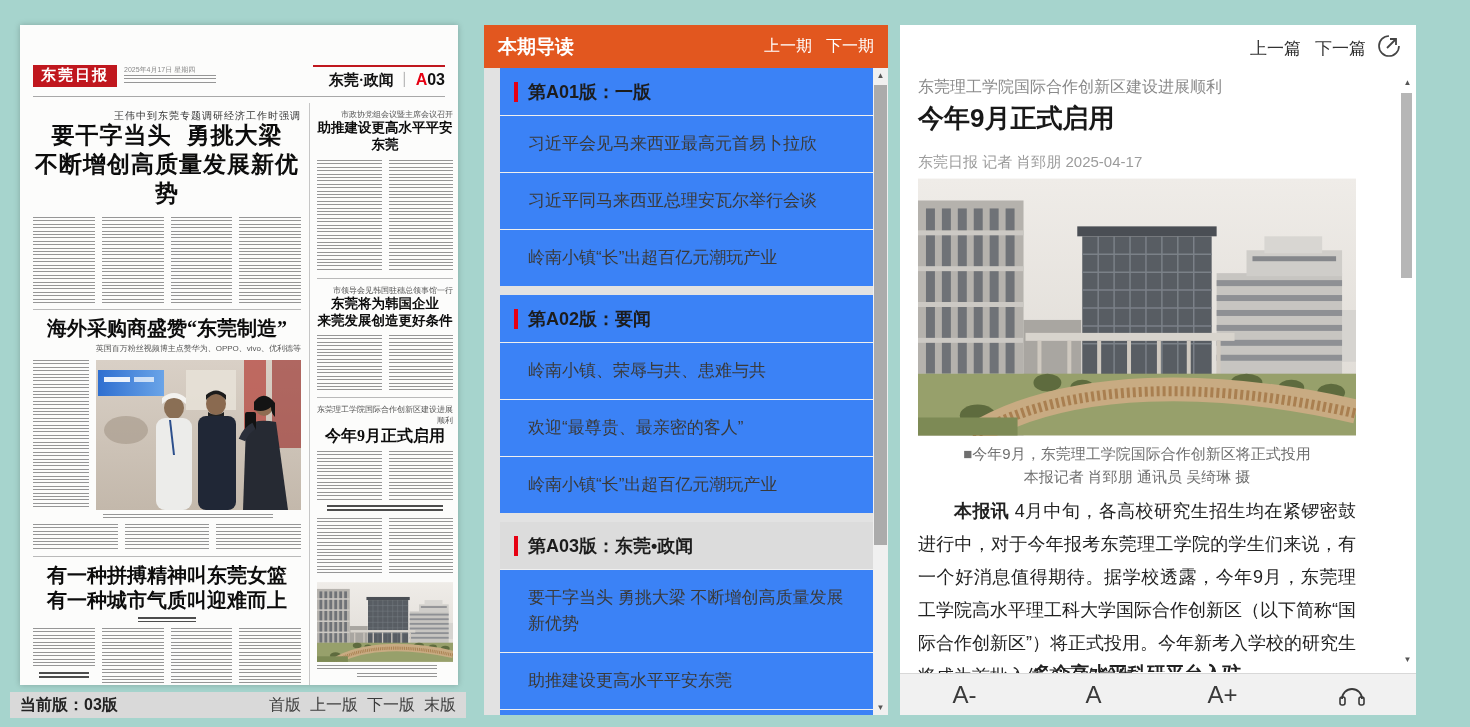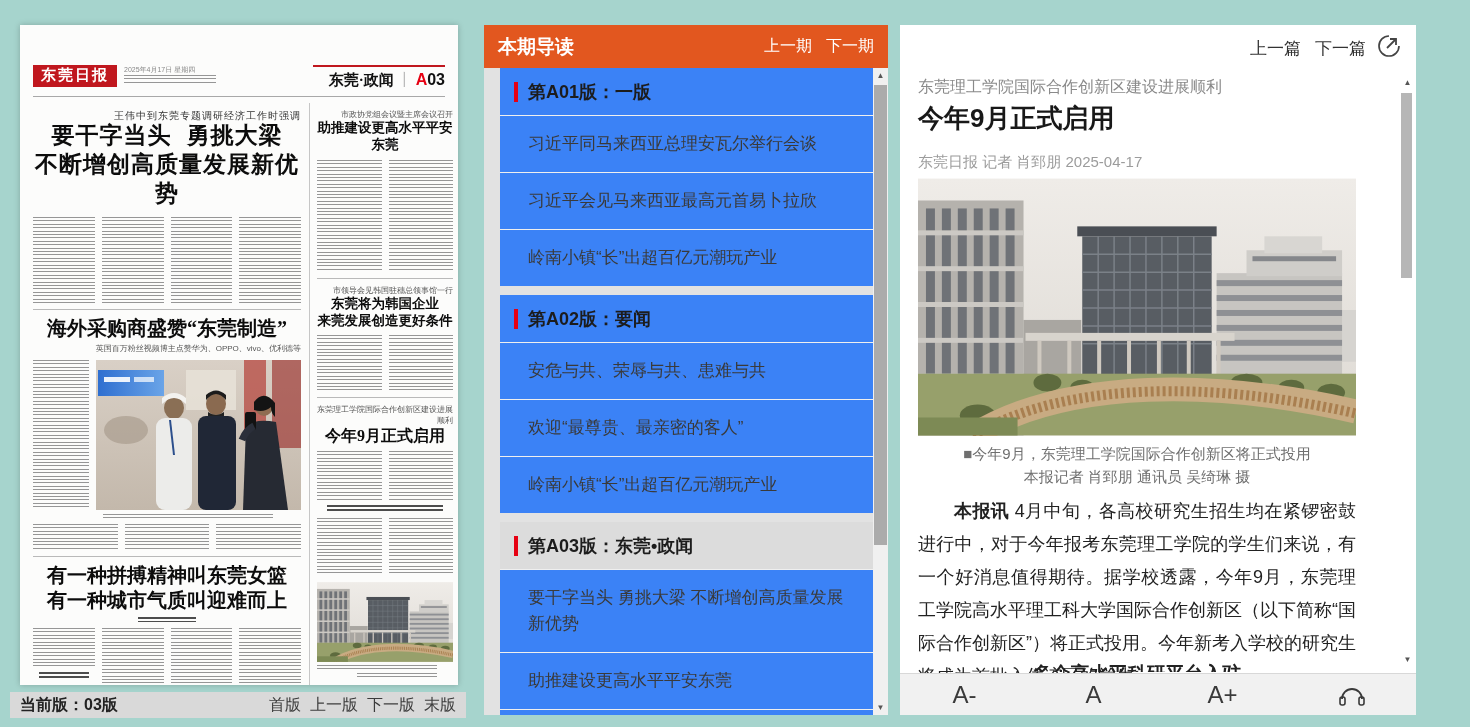"习近平同马来西亚总理安瓦尔举行会谈" div.toc-item { order: before "习近平会见马来西亚最高元首易卜拉欣" -> after "习近平会见马来西亚最高元首易卜拉欣" }
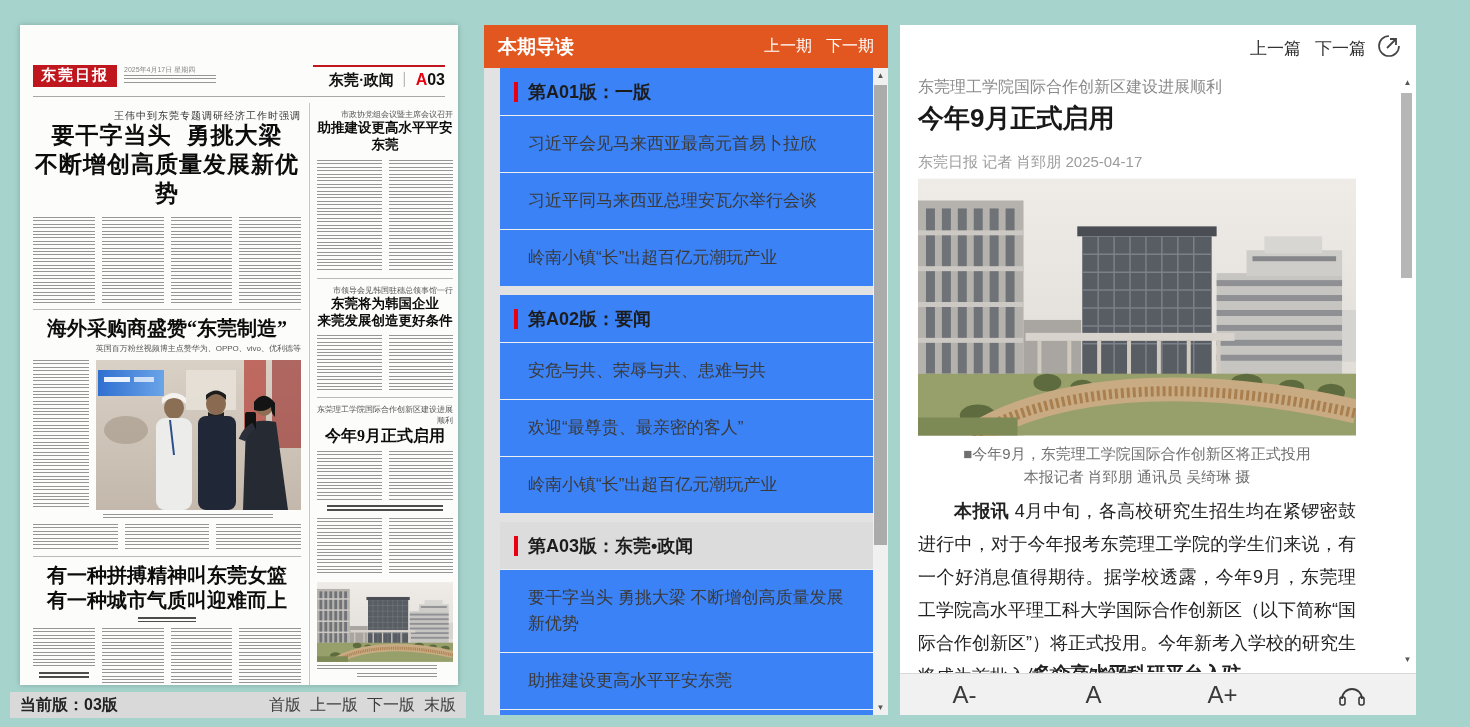"安危与共、荣辱与共、患难与共" div.toc-item { text: 安危与共 -> 岭南小镇 }
